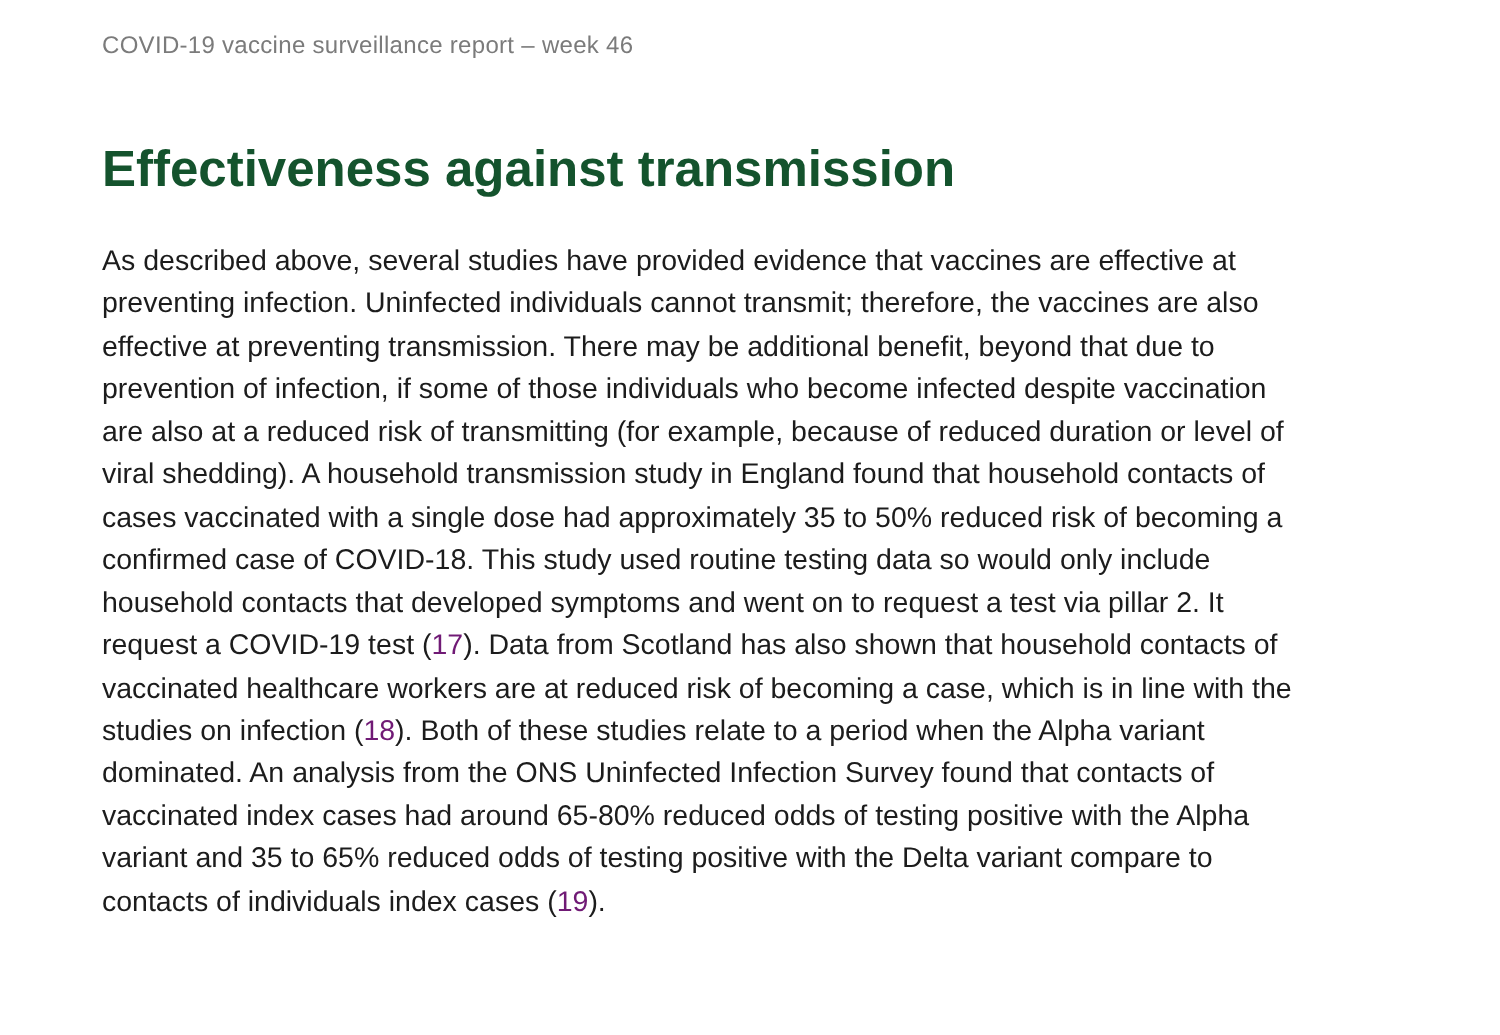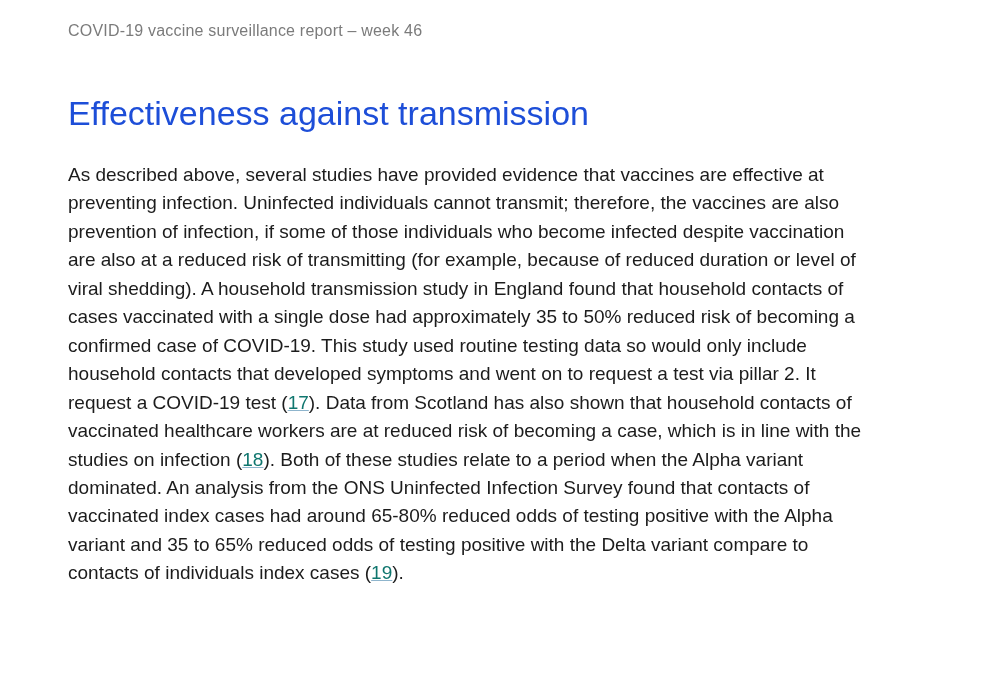"Effectiveness against transmission" .page-title { color: #1d4ed8 -> #14532d; font-weight: 400 -> 700 }
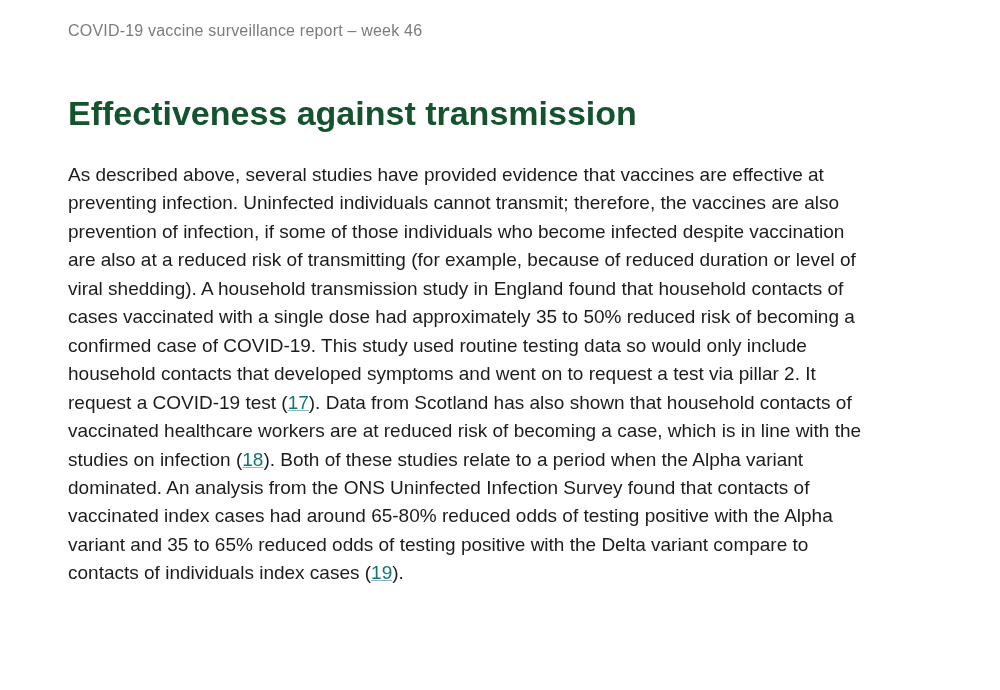"effective at preventing transmission." div.line { html: none -> <div>effective at preventing transmission. There may be additional benefit, beyond that due to</div> }
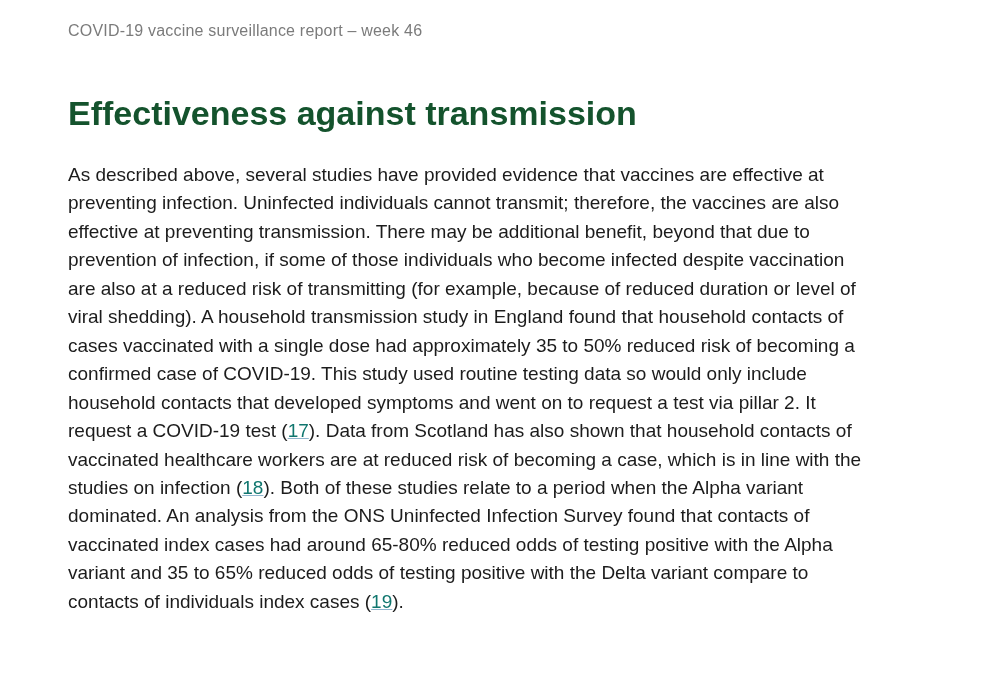"confirmed case of COVID-19. This" div.line { text: COVID-19 -> COVID-18 }
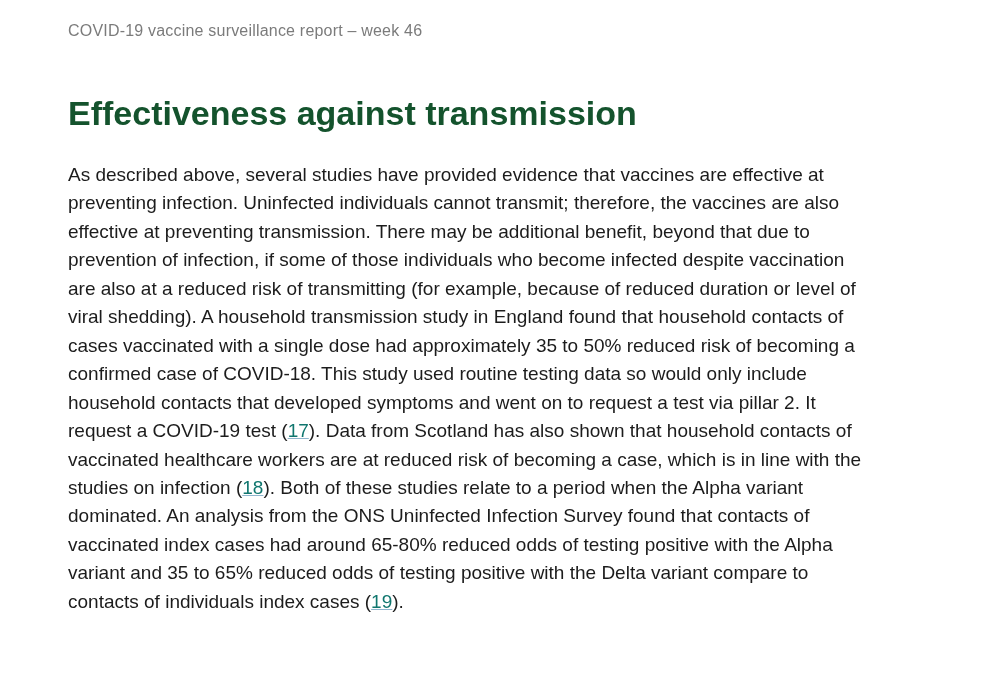"17" .ref-link { color: #0f766e -> #701a75; text-decoration: underline -> none }
